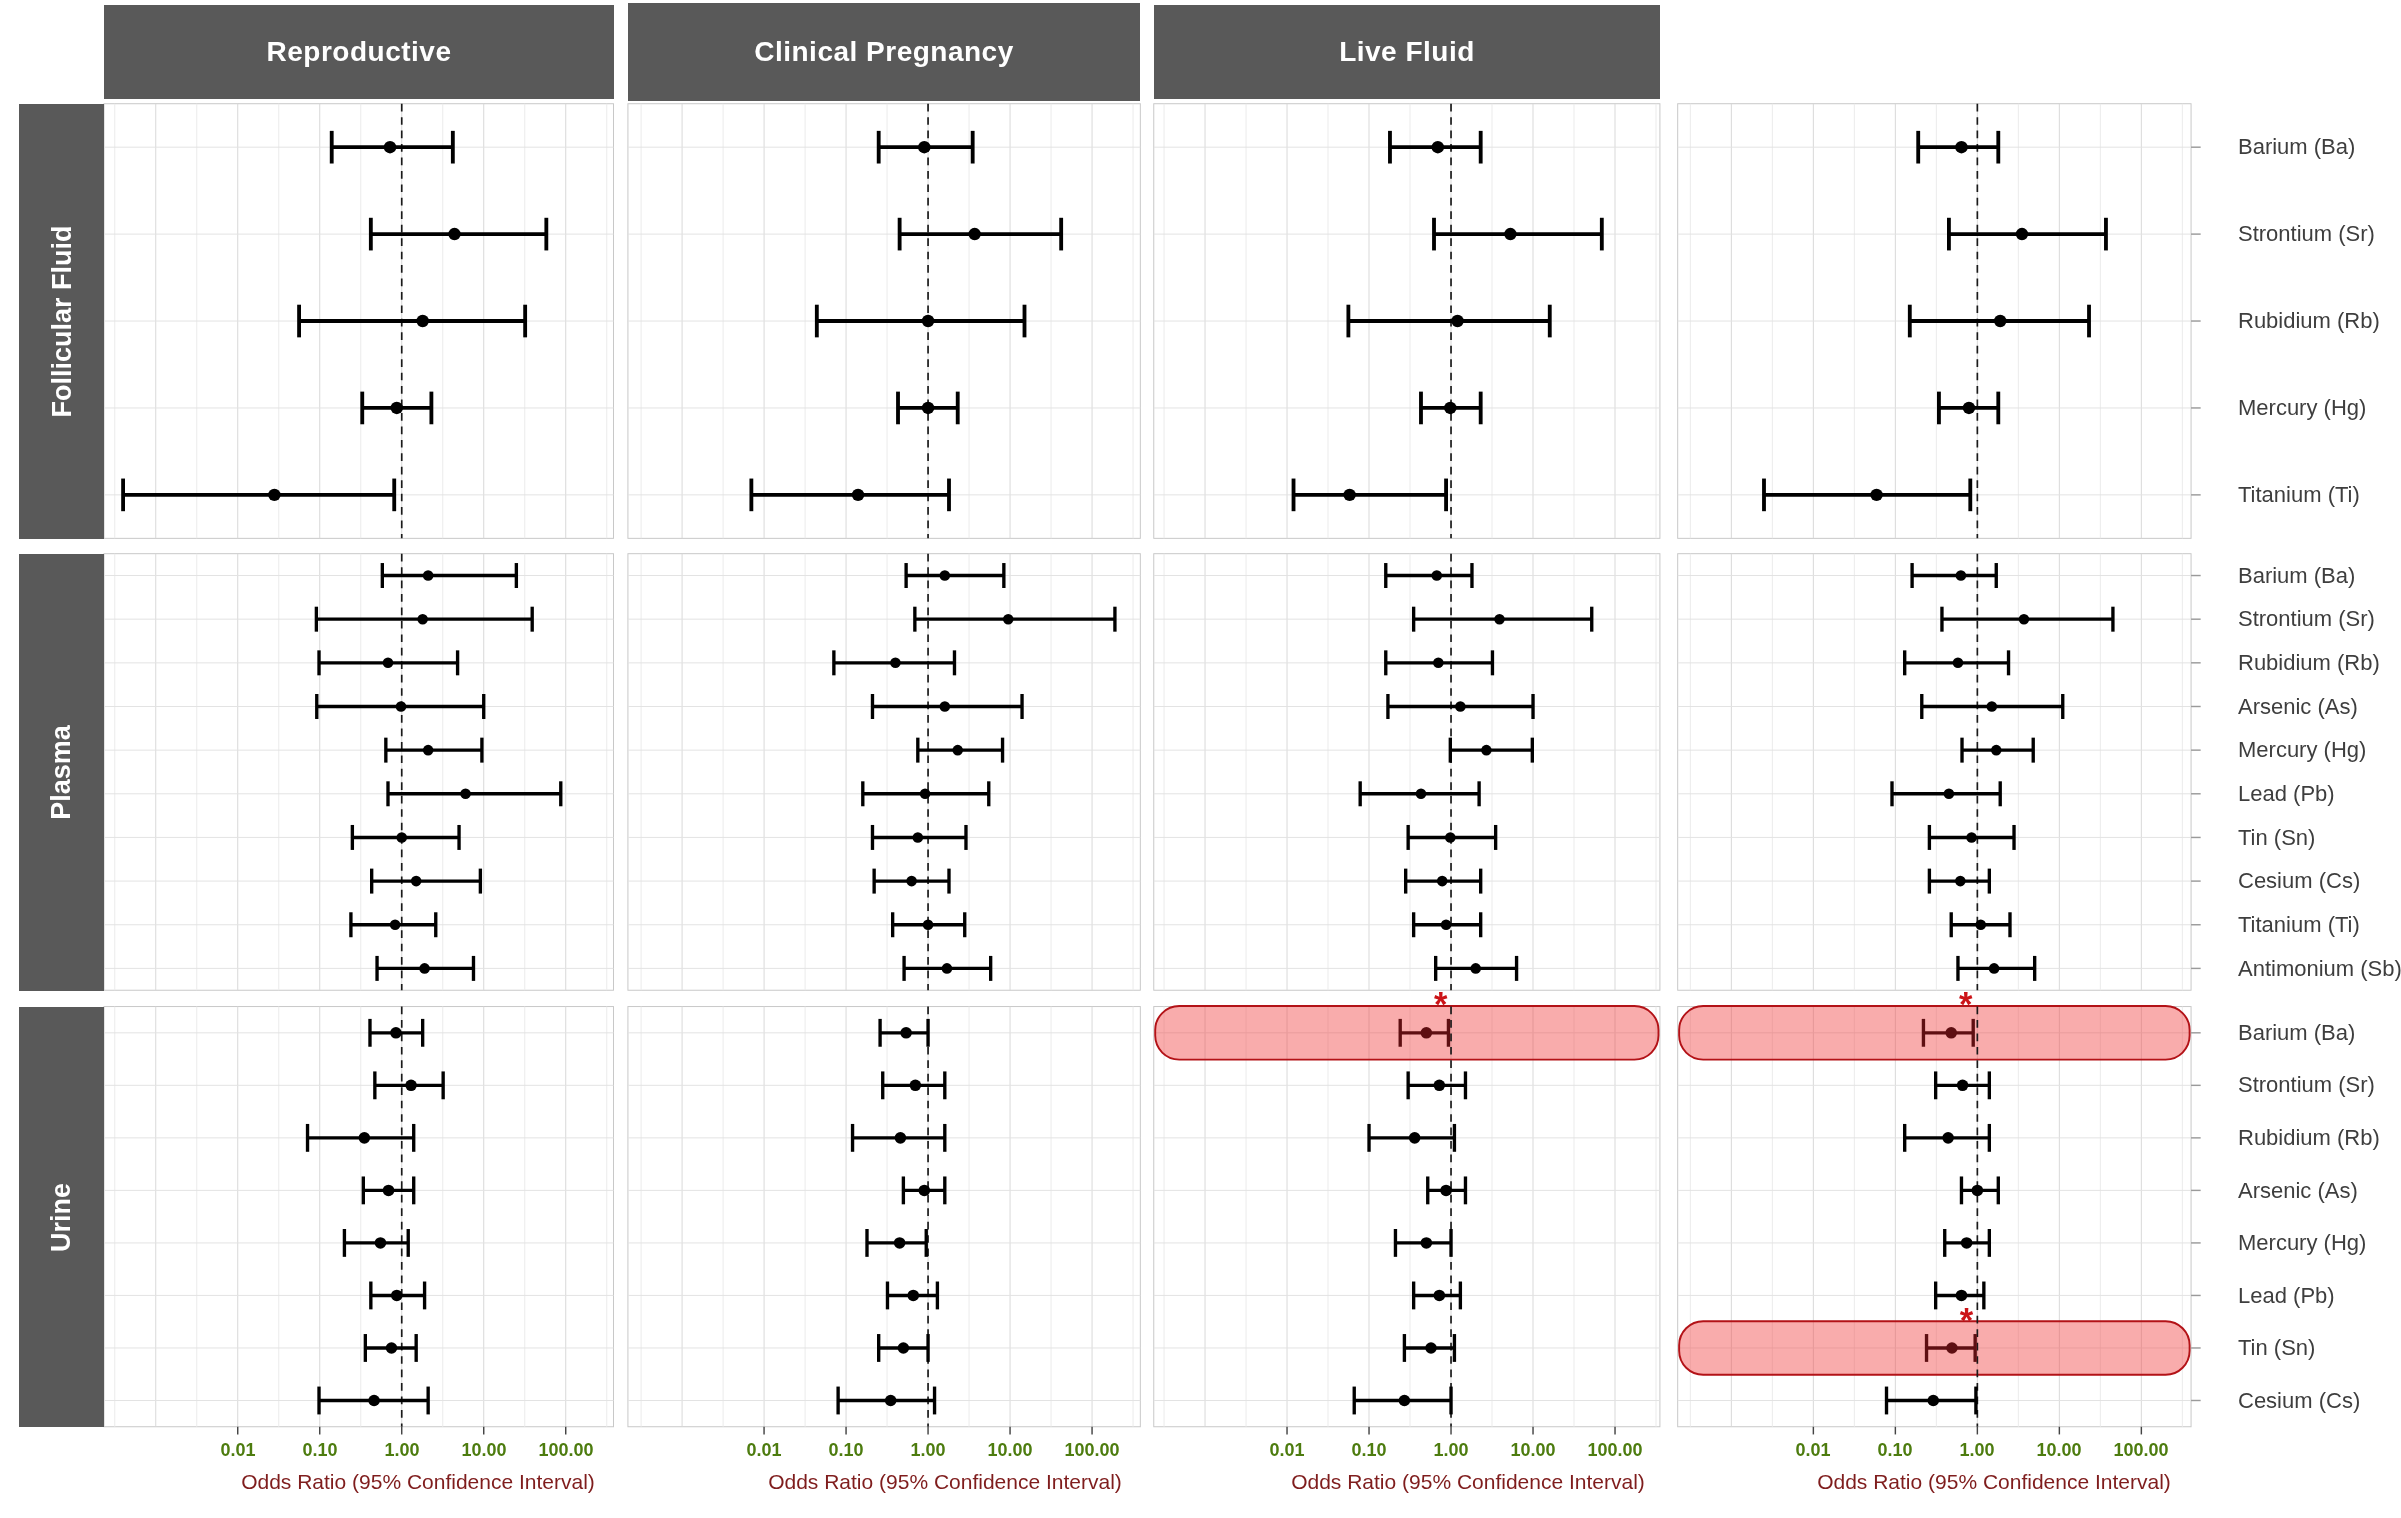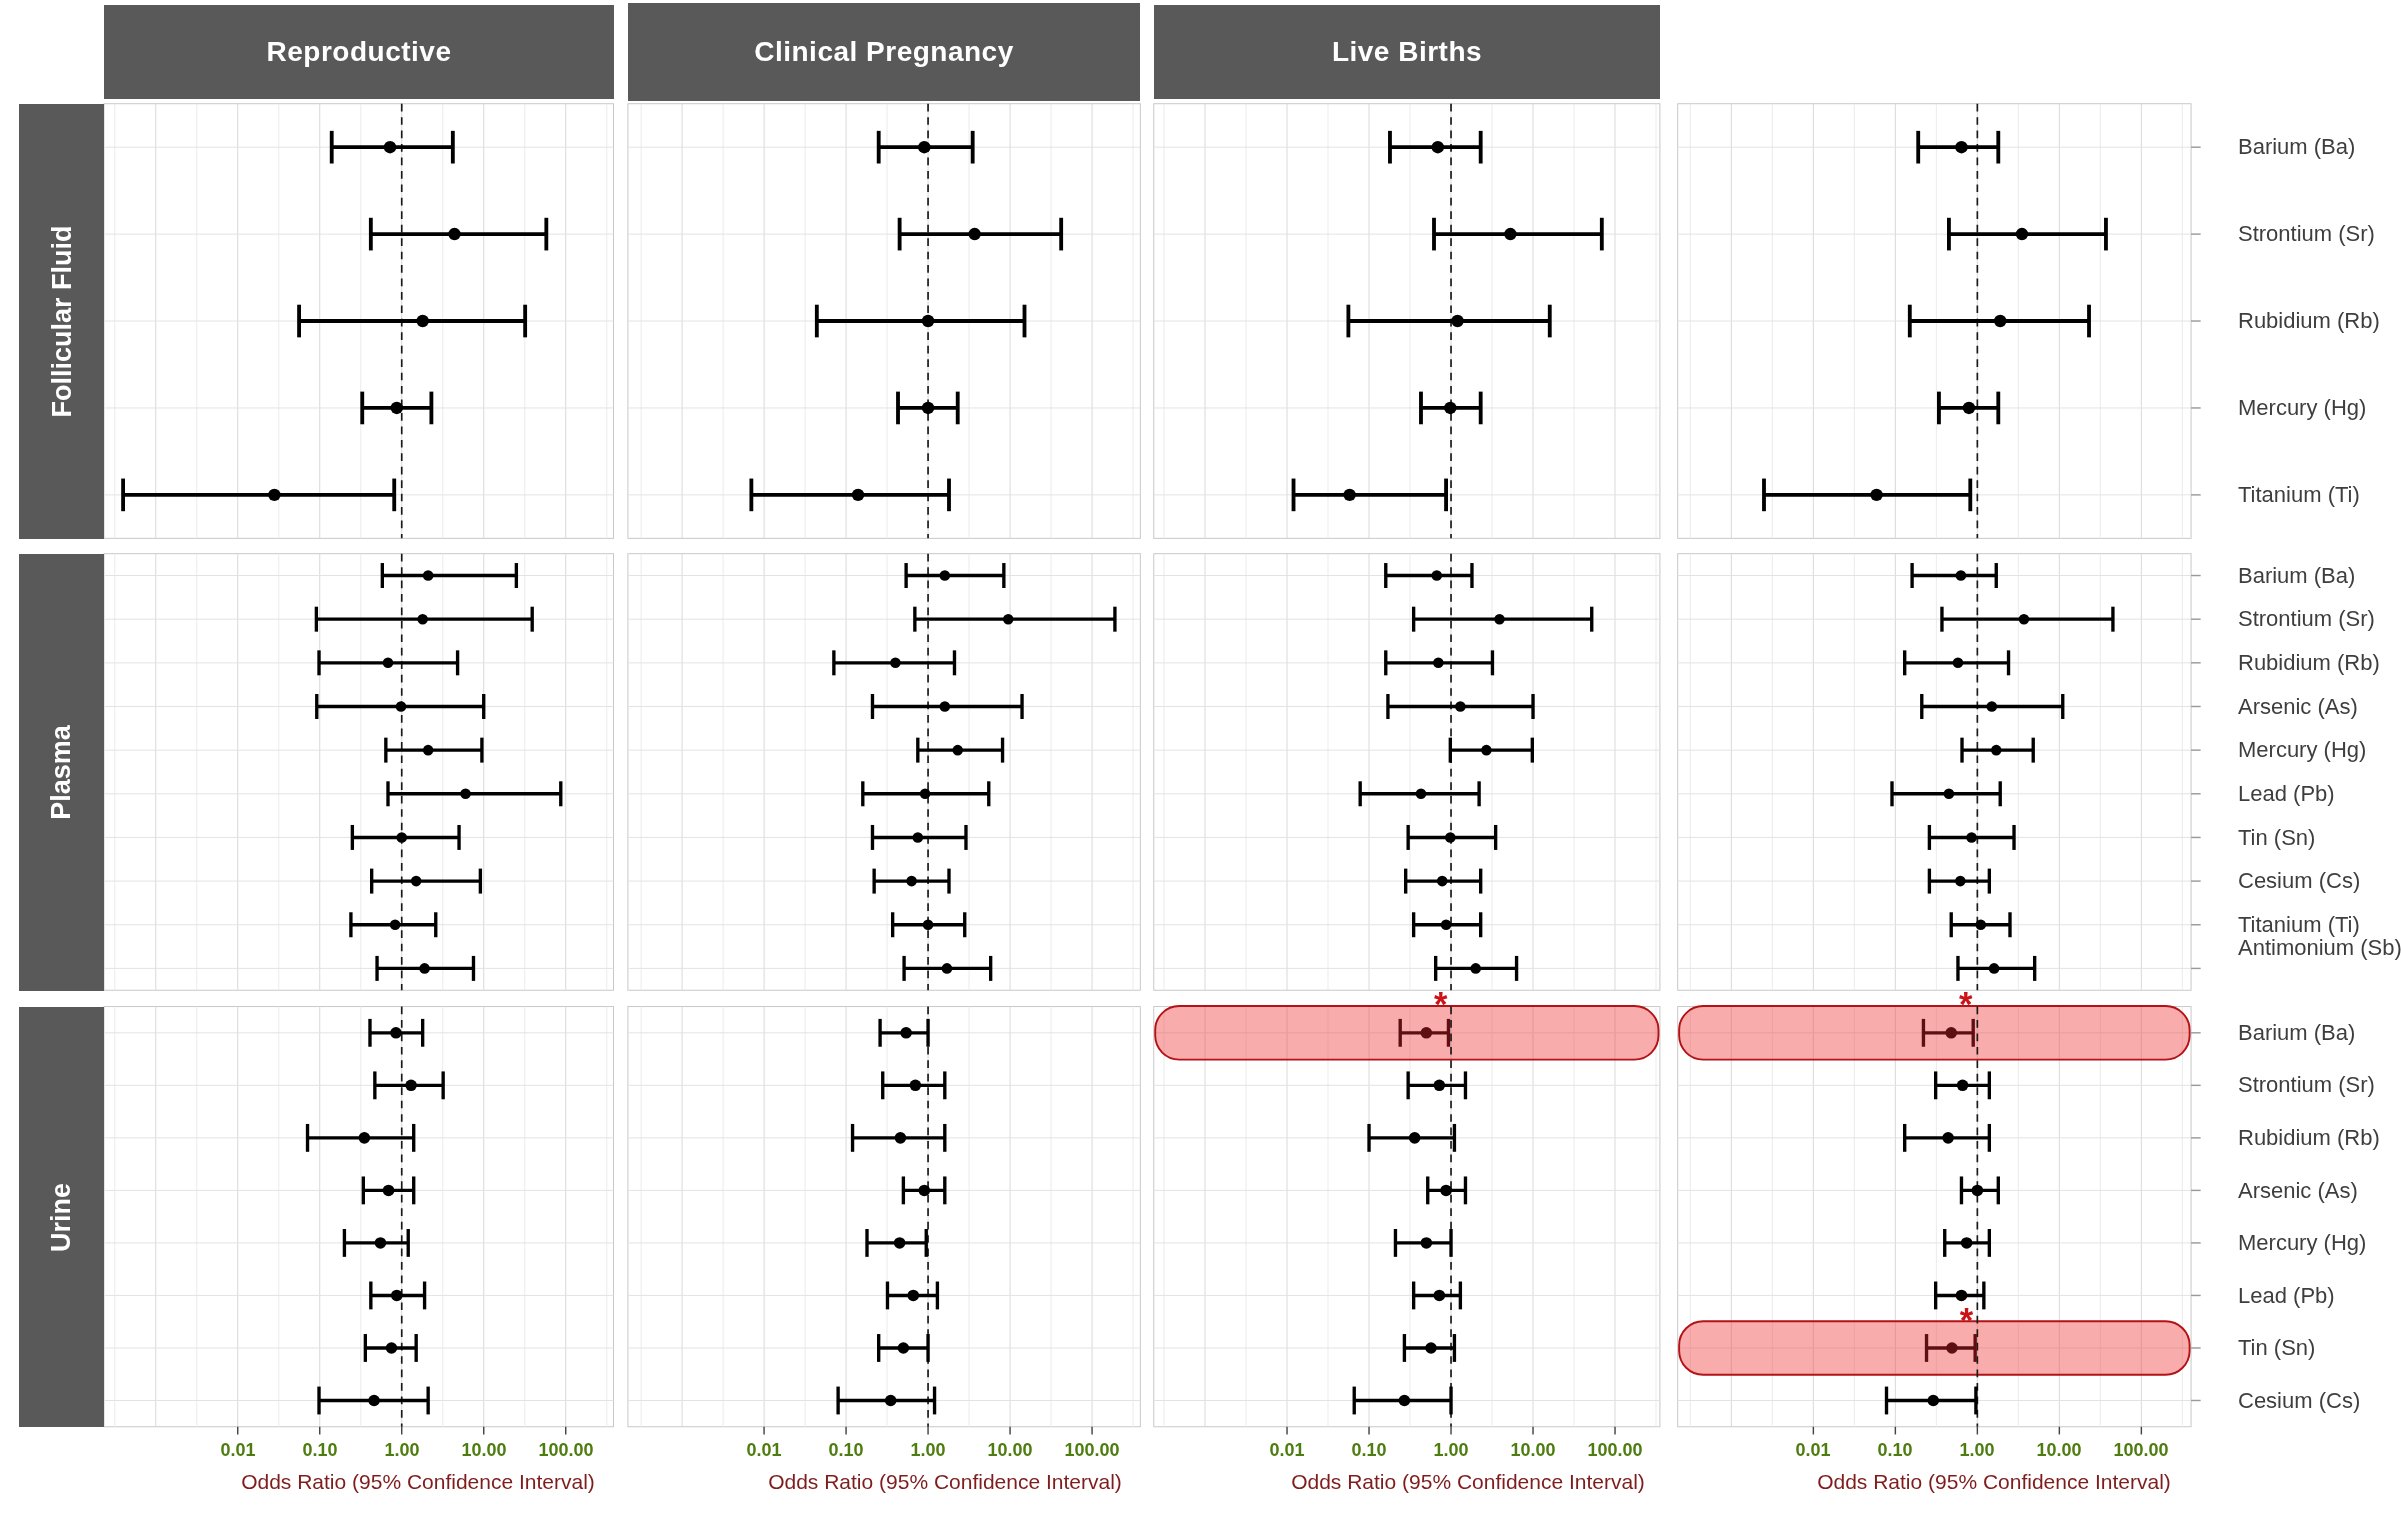"Live Births" div.col-header { text: Births -> Fluid }
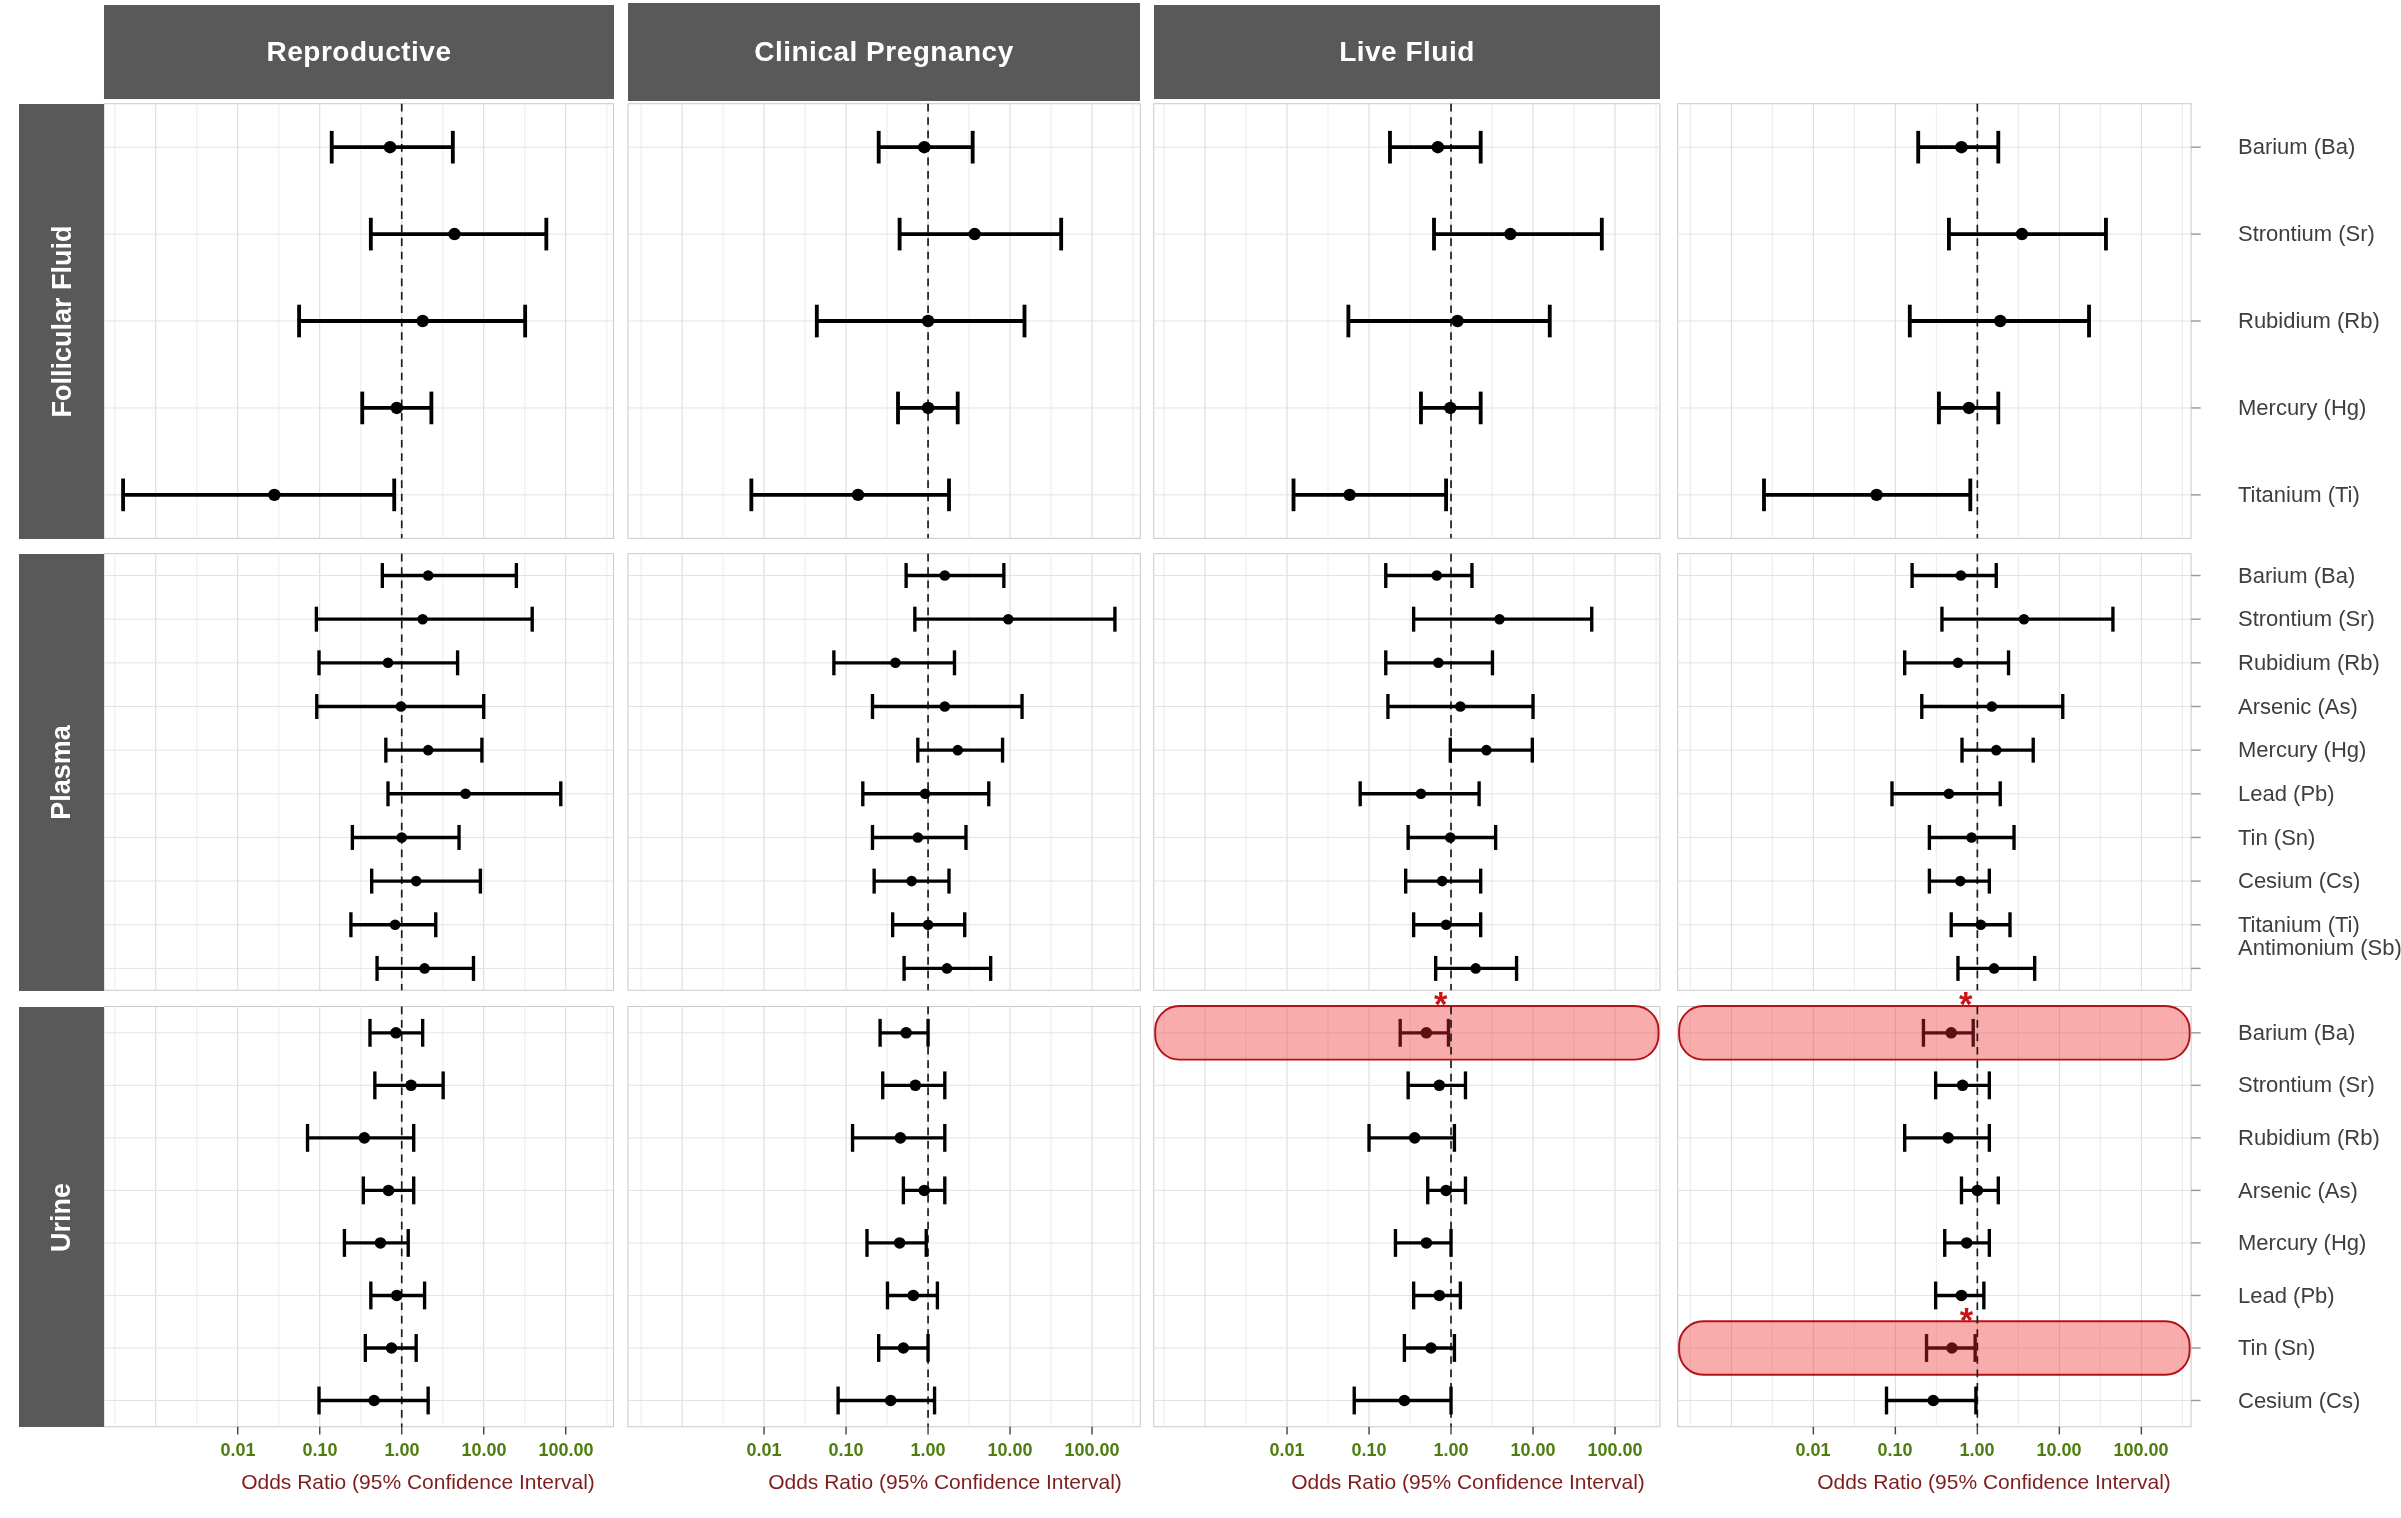"Antimonium (Sb)" div.metal-label { top: 948px -> 969px }
